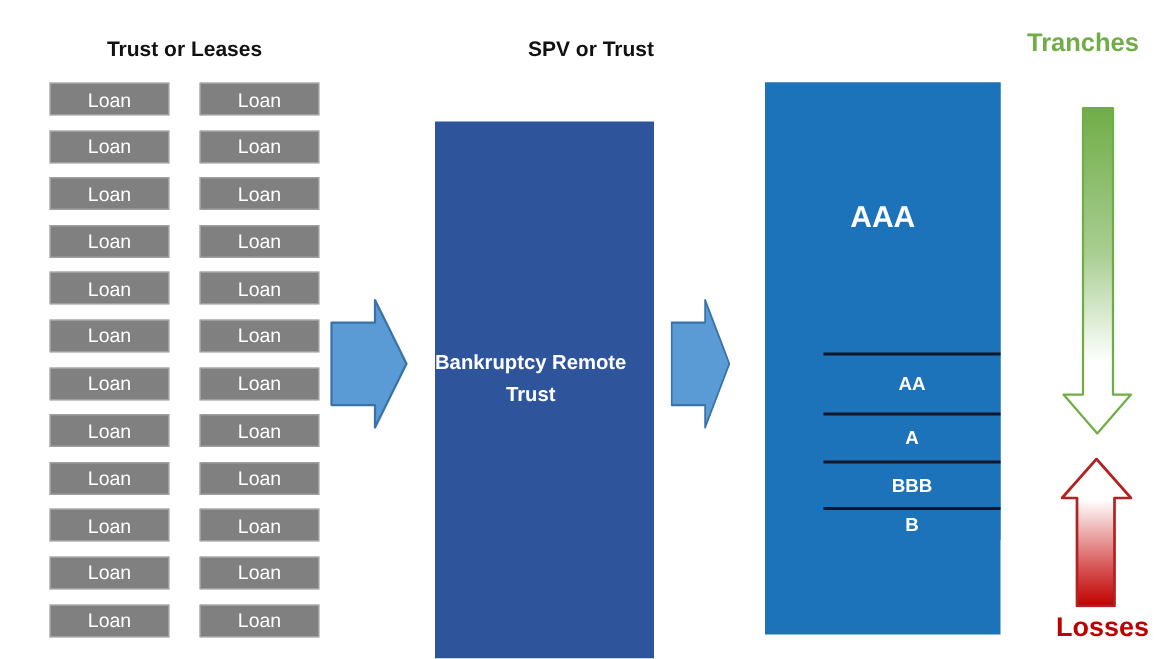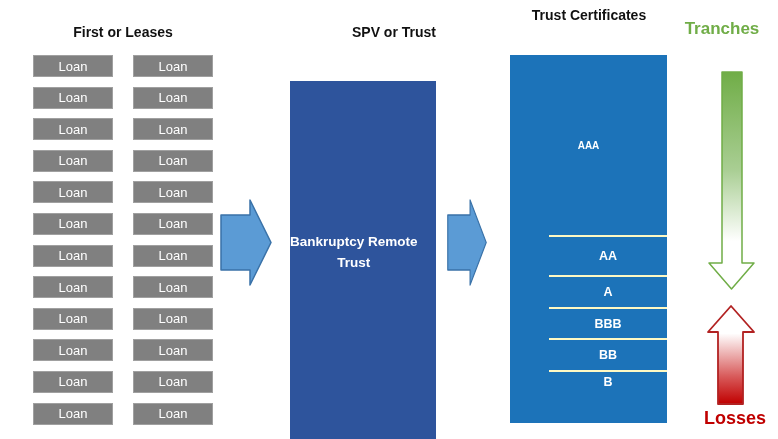"Trust Certificates" div { html: <div>Trust Certificates</div> -> none }
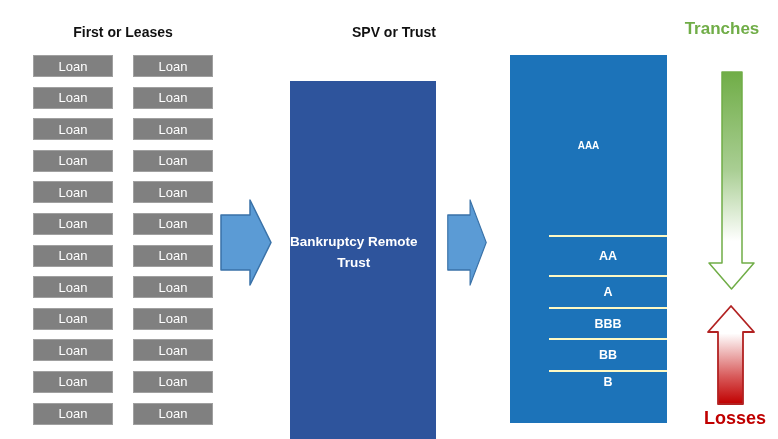"First or Leases" div.section-header { text: First -> Trust }
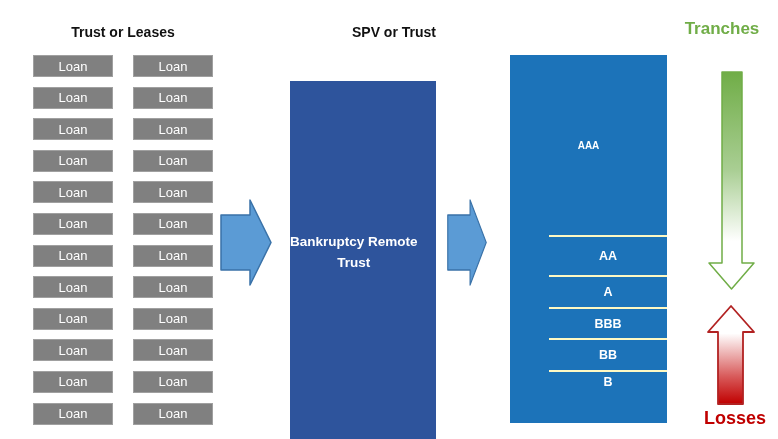"AAA" .tranche-seg.first { font-size: 10px -> 20px }
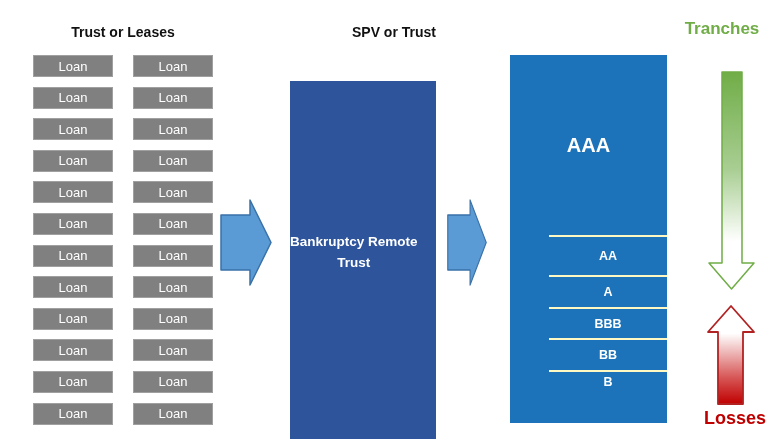"AA" .tranche-seg + .tranche-seg { border-top: 2px solid #fef9c3 -> 2px solid #0f172a }
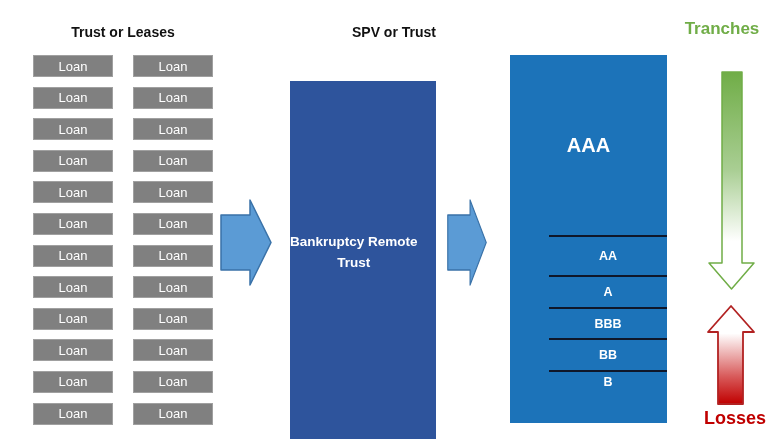"BB" div.tranche-seg { html: <div>BB</div> -> none }
